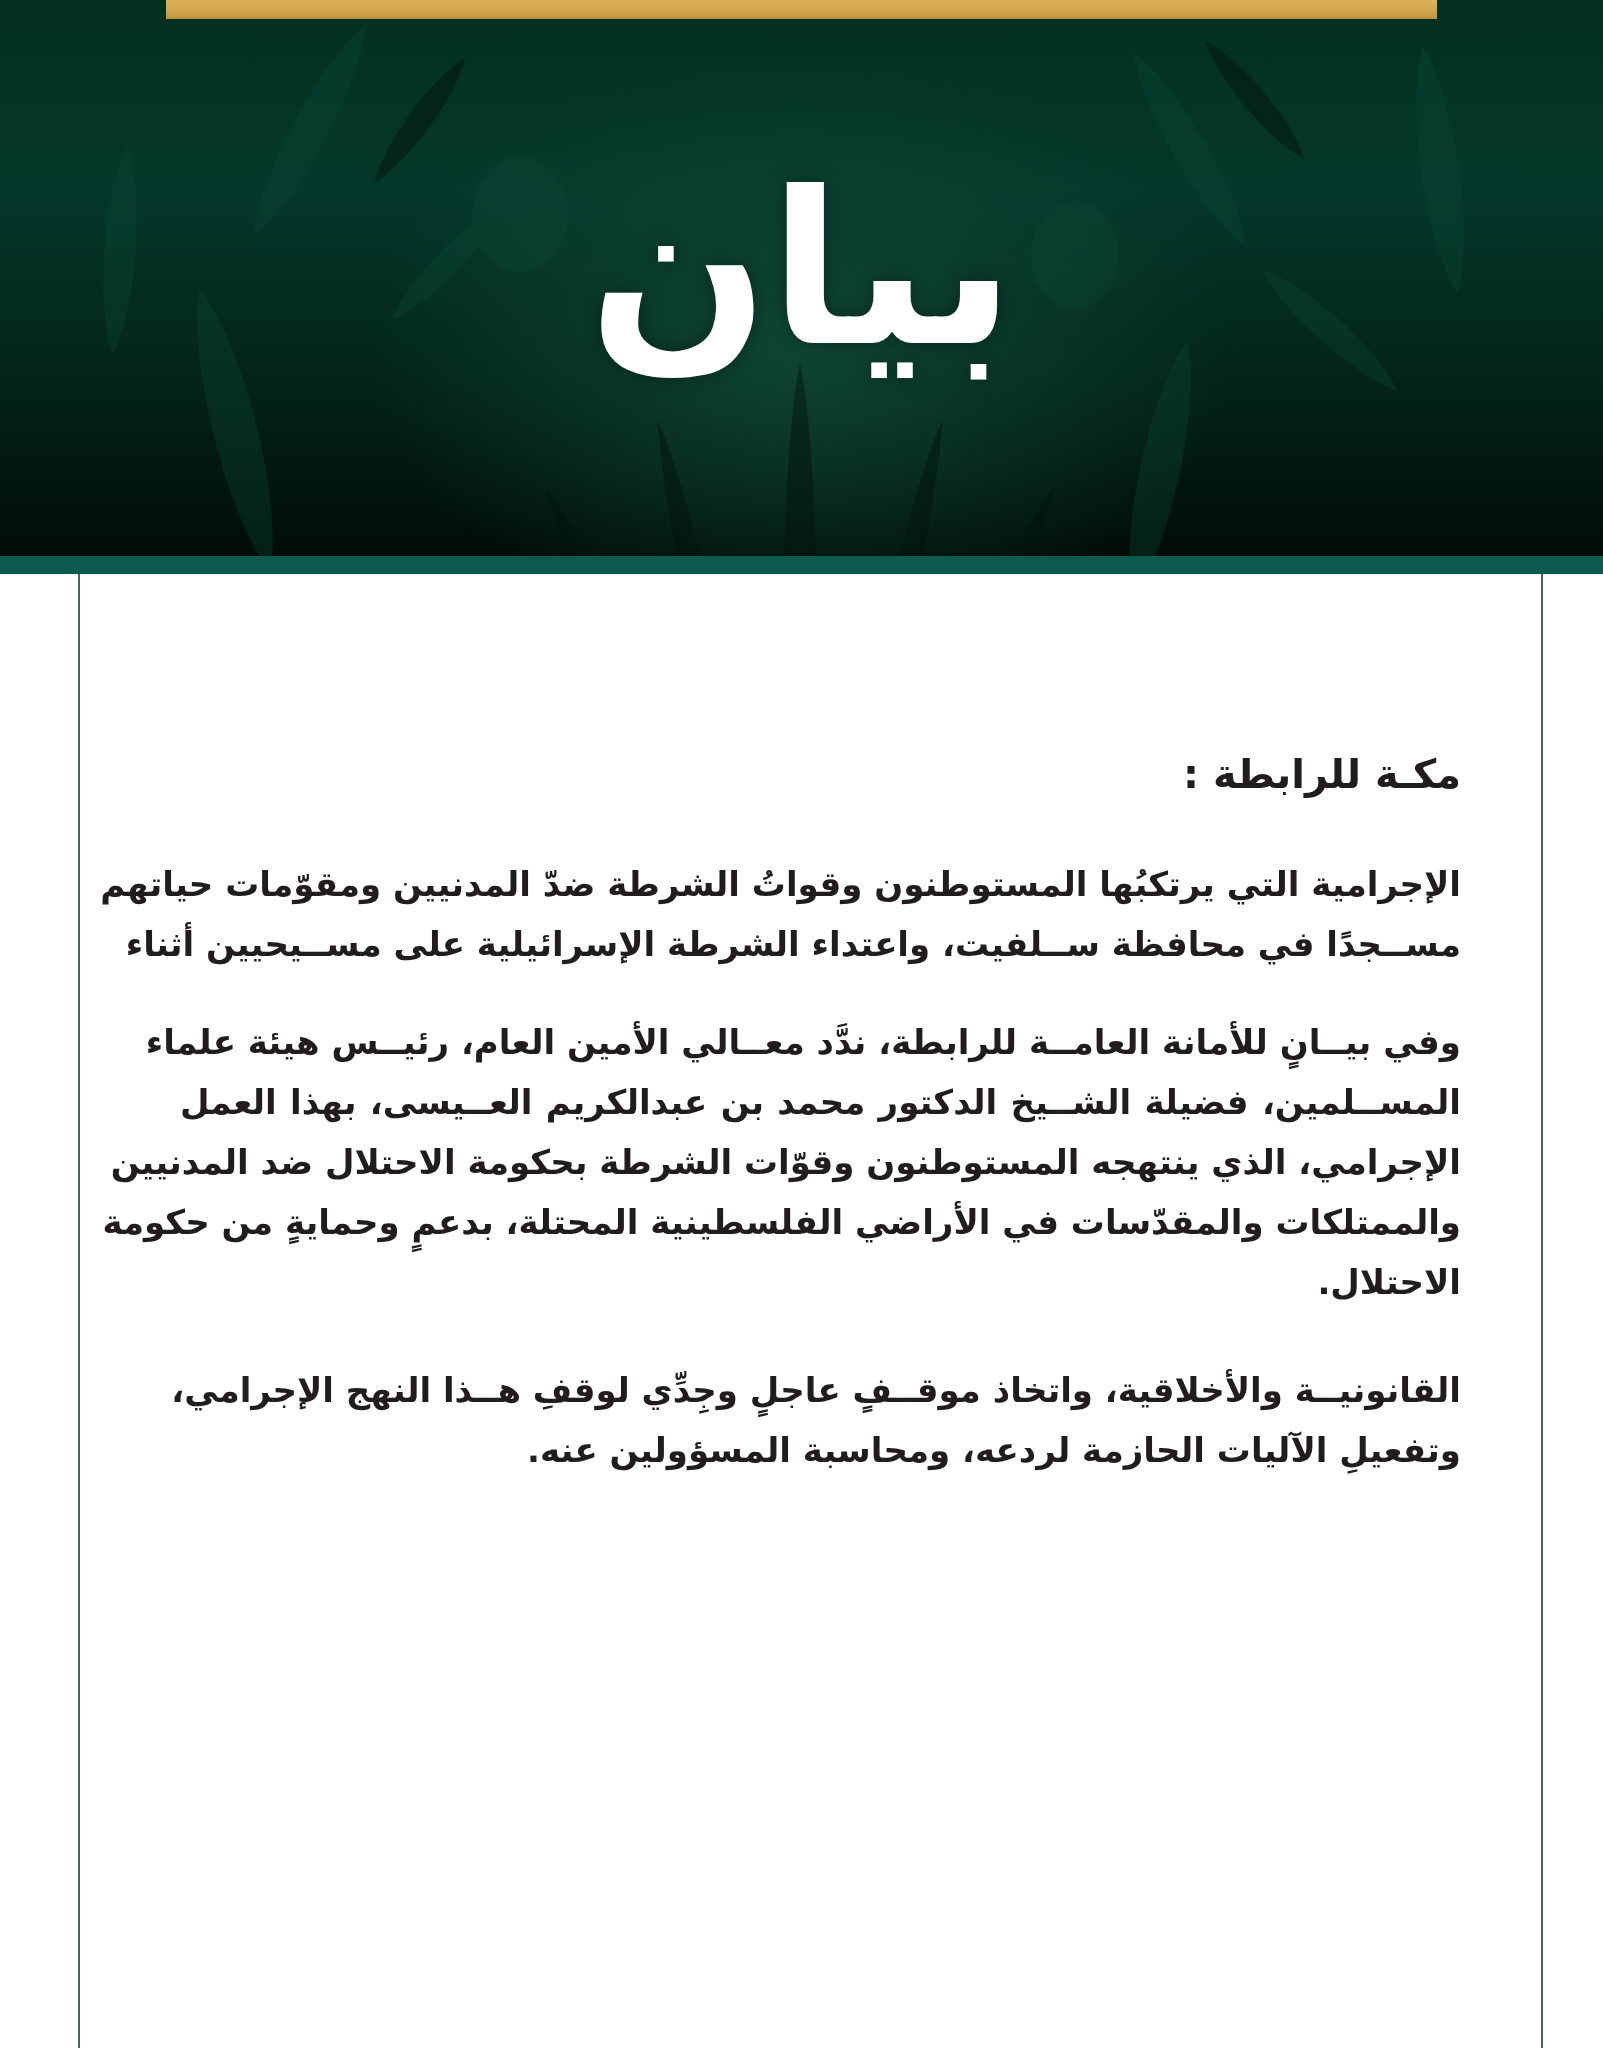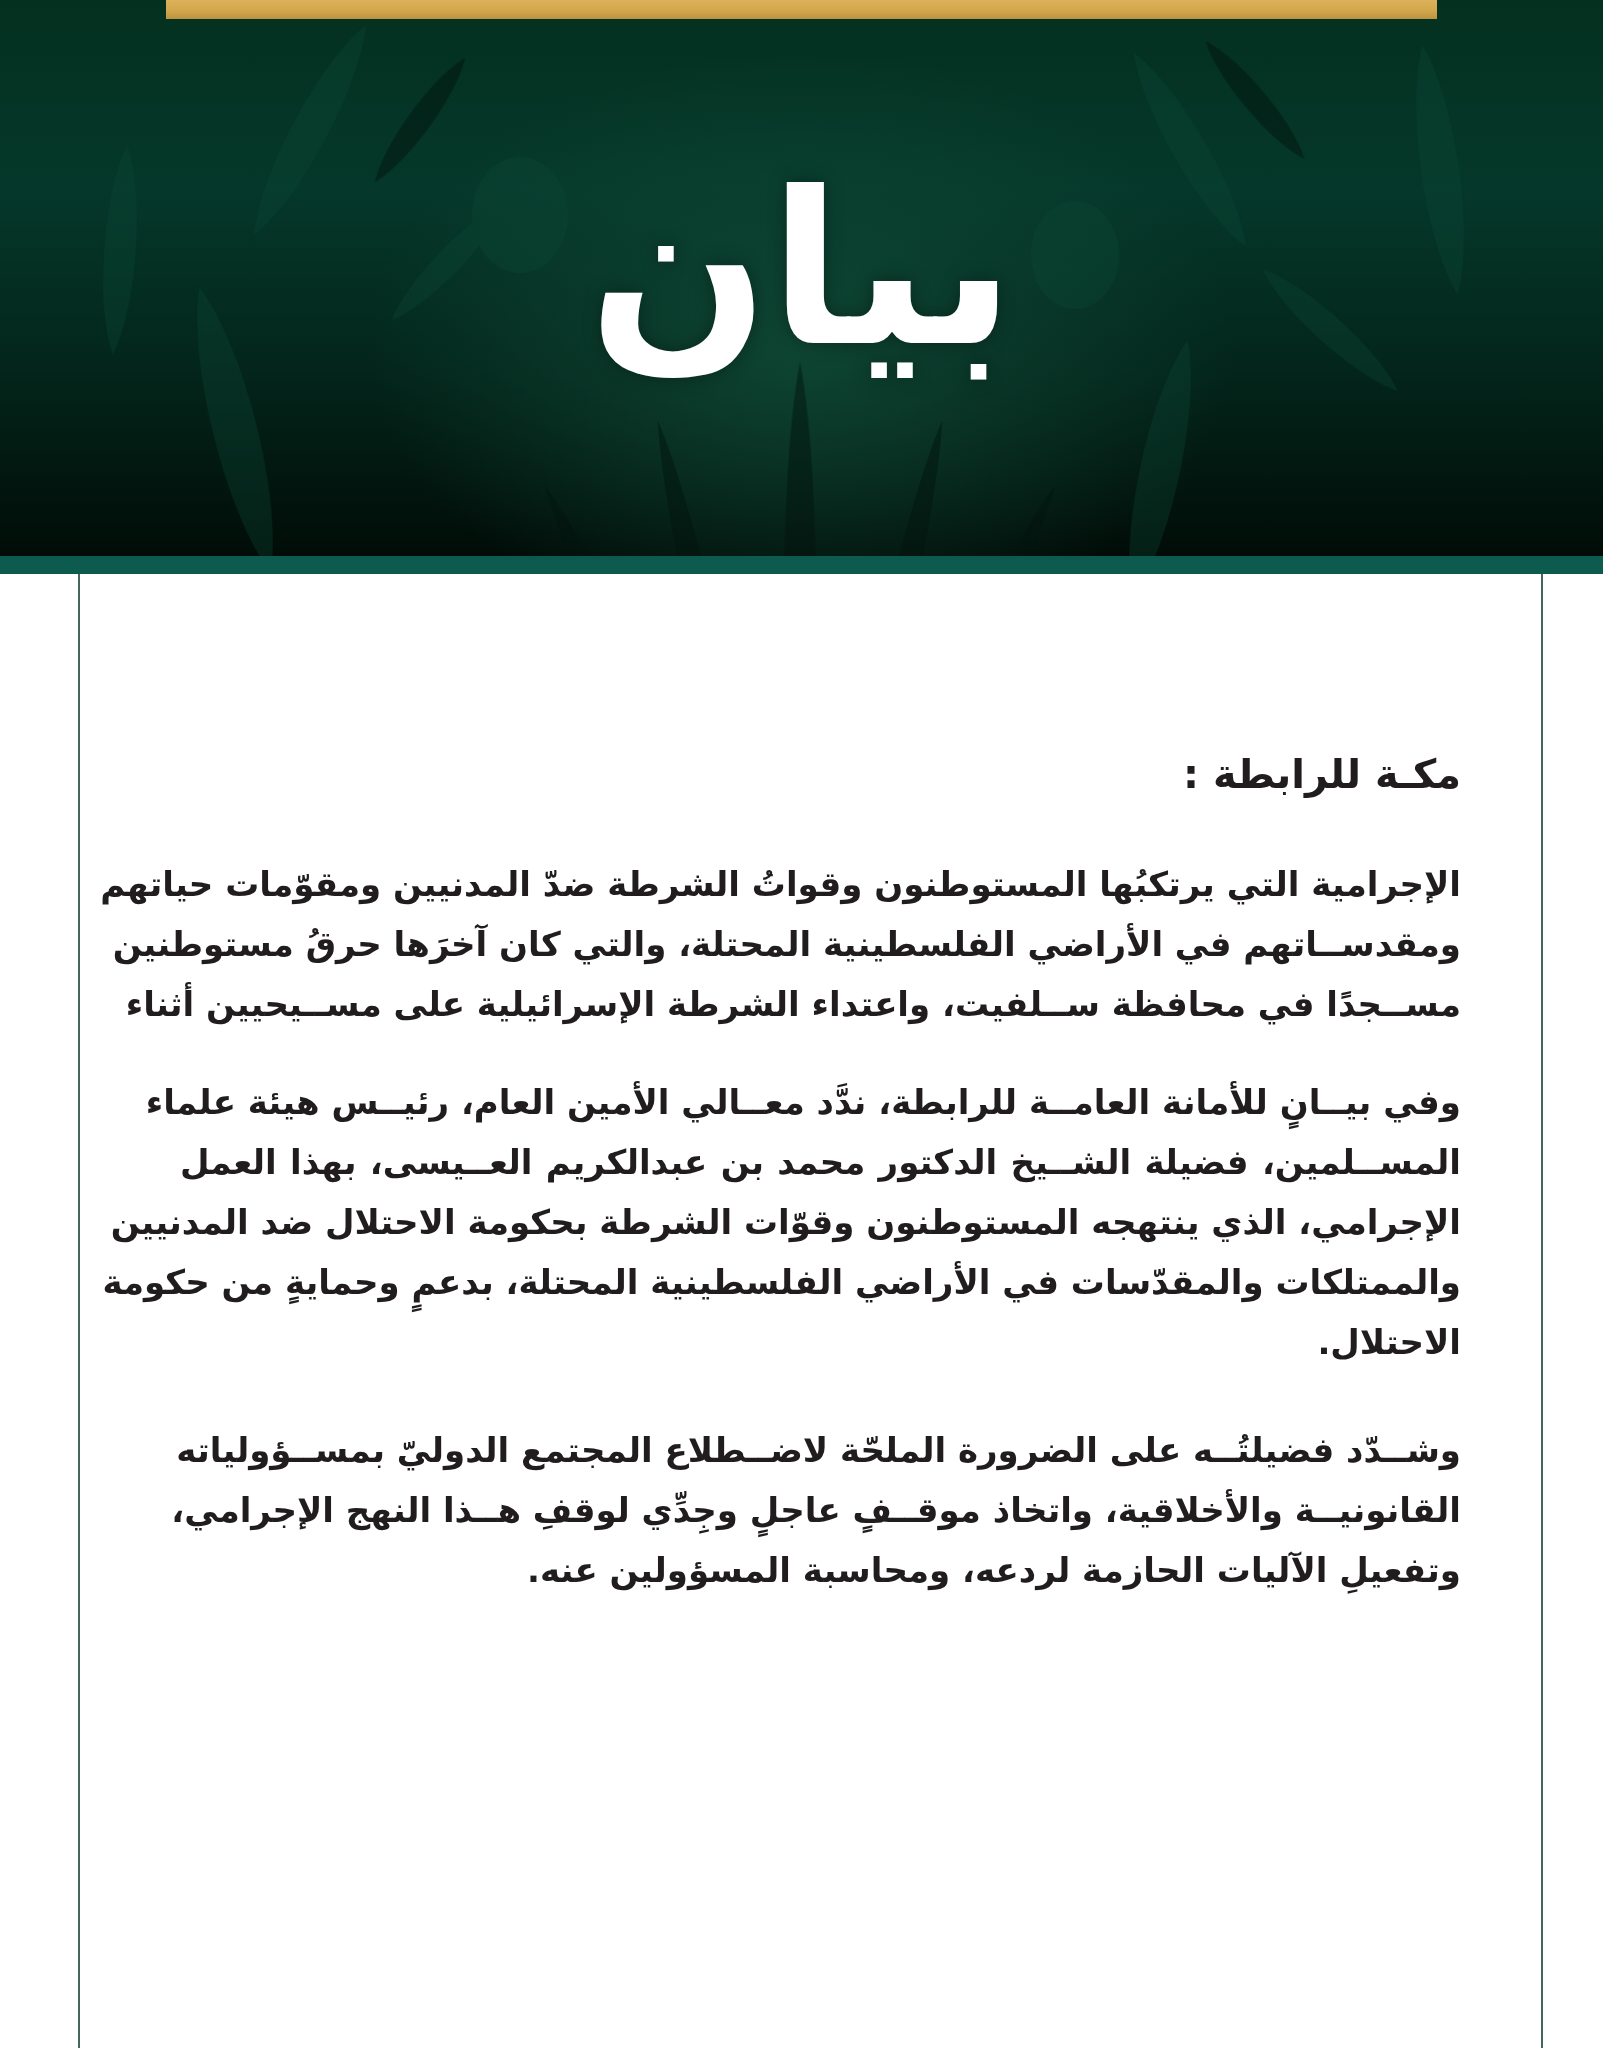"ومقدســاتهم في الأراضي الفلسطينية" div.pline { html: <div>ومقدســاتهم في الأراضي الفلسطينية المحتلة، والتي كان آخرَها حرقُ مستوطنين</div> -> none }
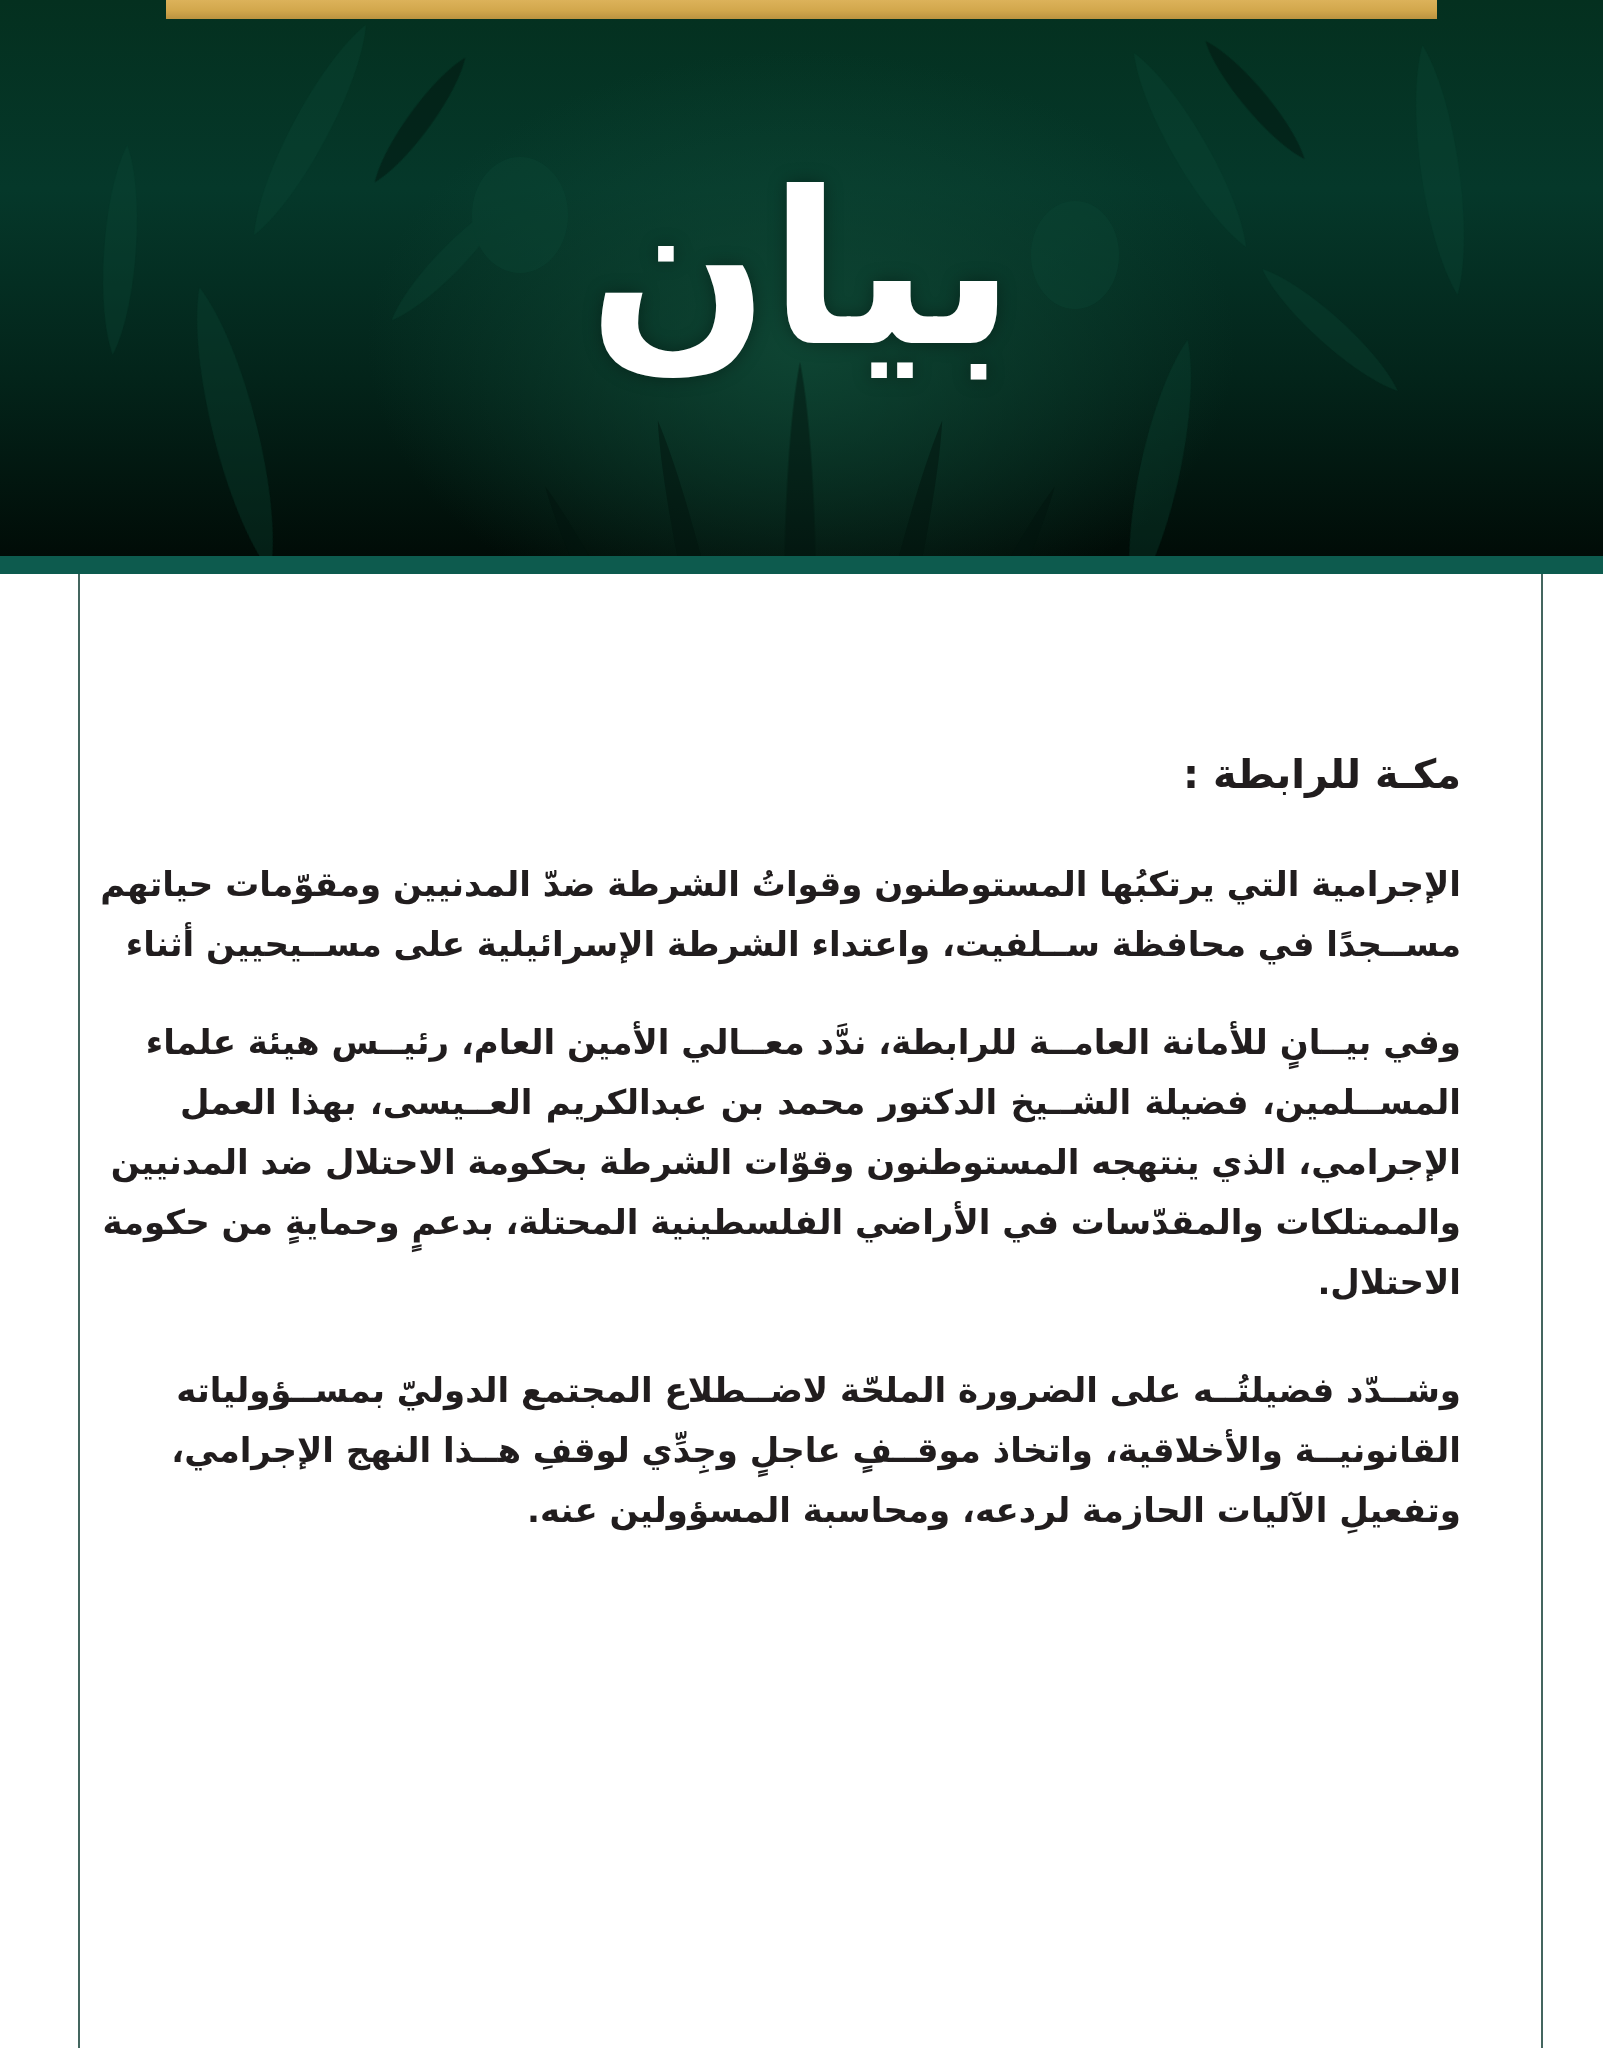"وشــدّد فضيلتُــه على الضرورة الملحّة" div.pline { html: <div>وشــدّد فضيلتُــه على الضرورة الملحّة لاضــطلاع المجتمع الدوليّ بمســؤولياته</div> -> none }
